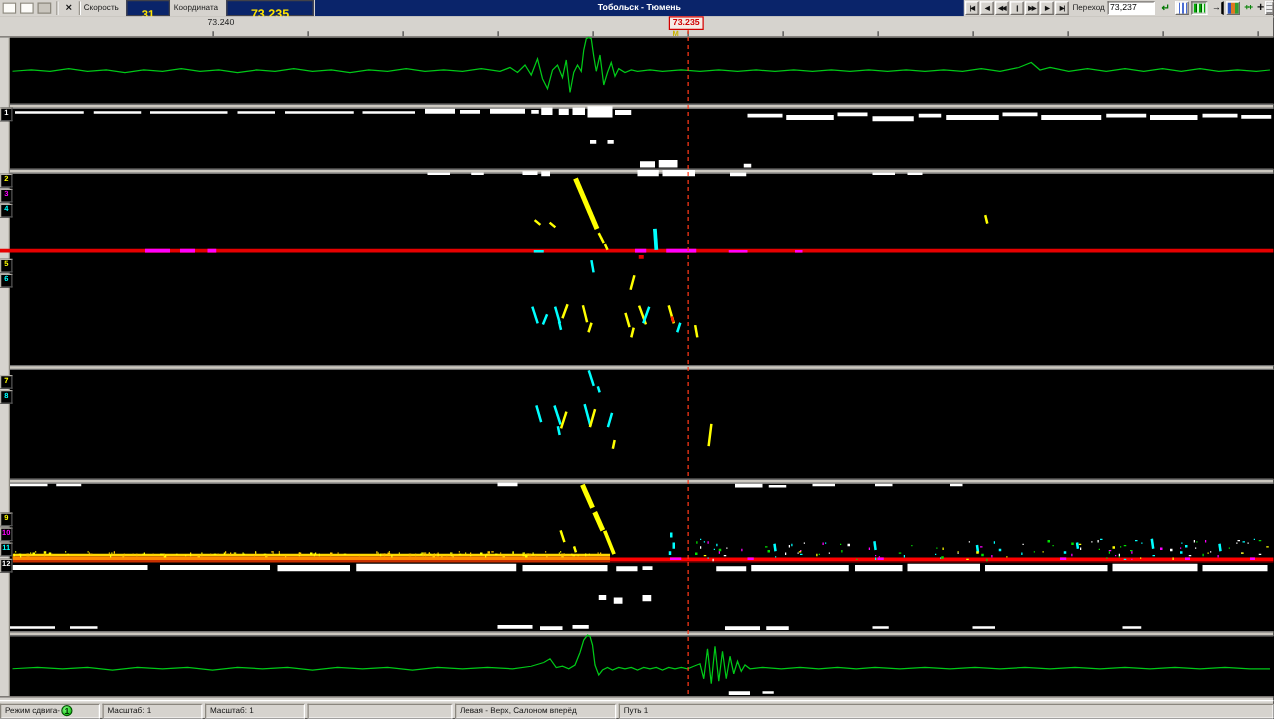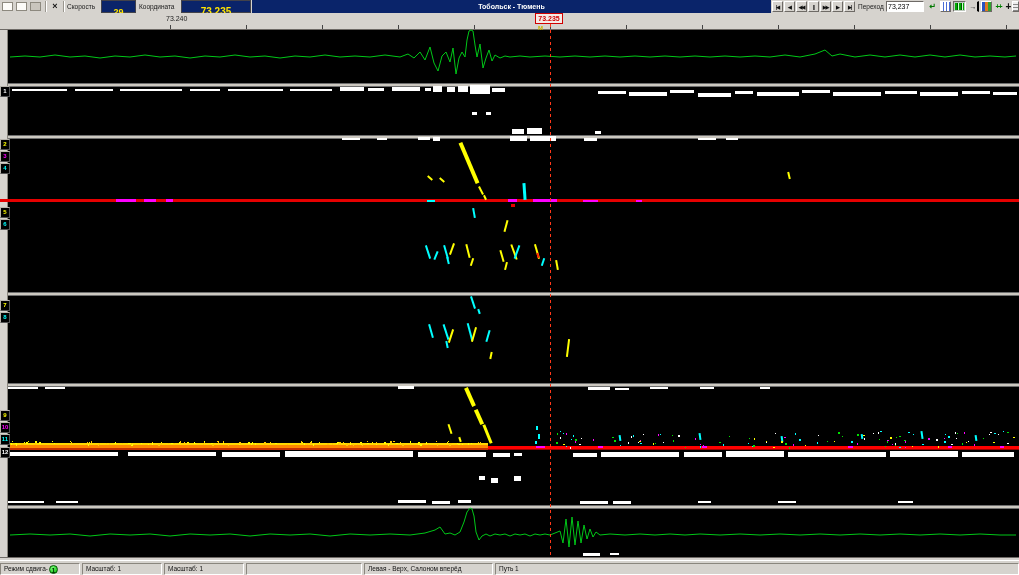"29" span.v1 { text: 29 -> 31 }
